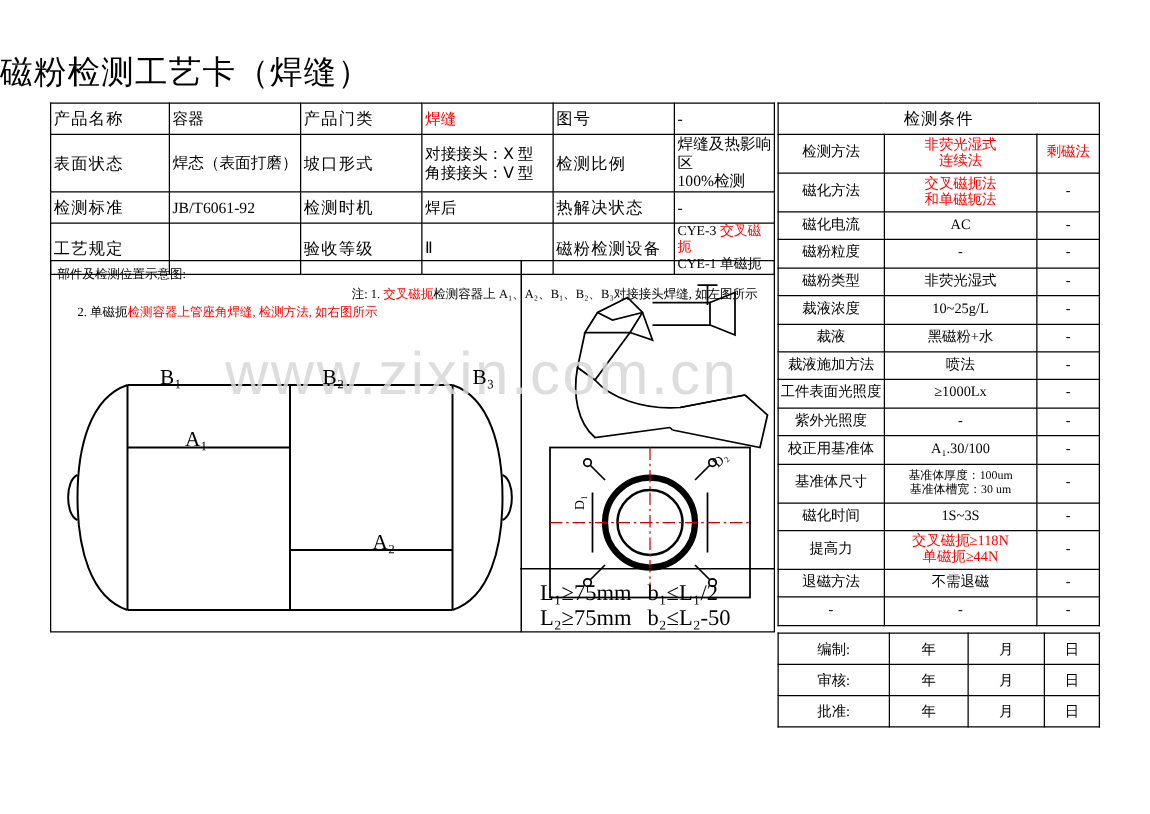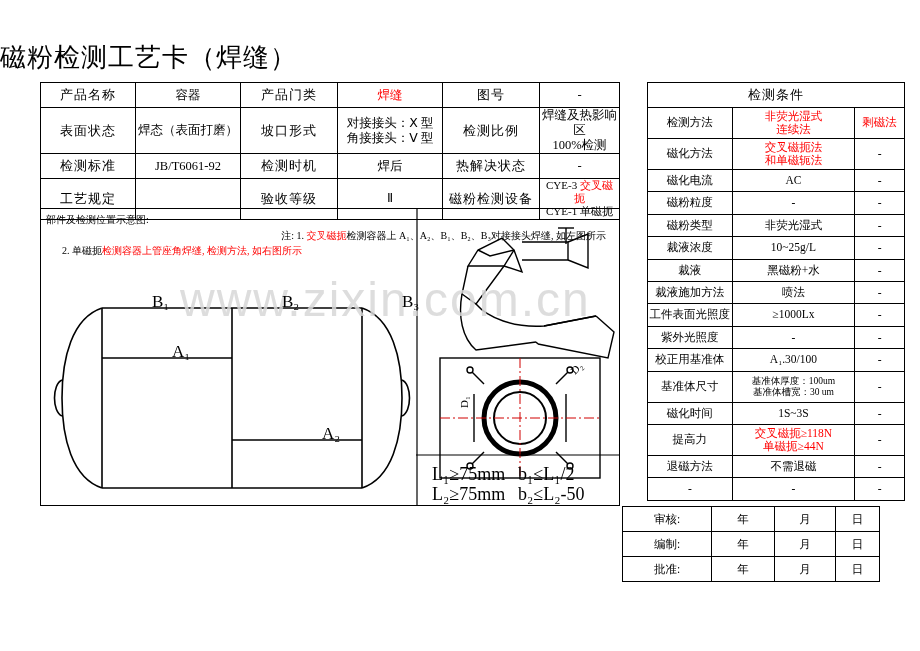"产品名称" .lt td { text-align: center -> none }
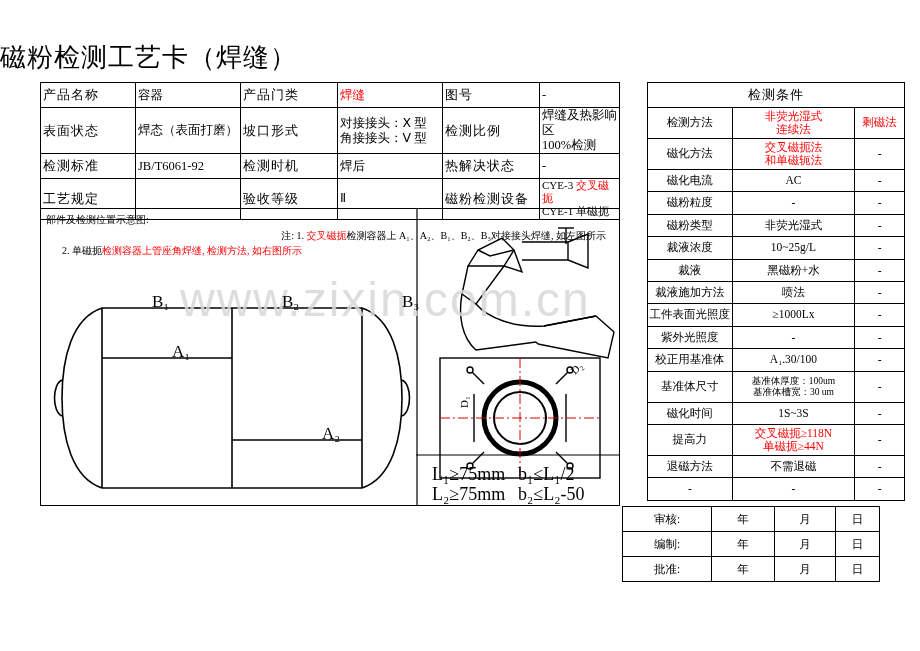"检测条件" .rt { margin-left: 25px -> none }
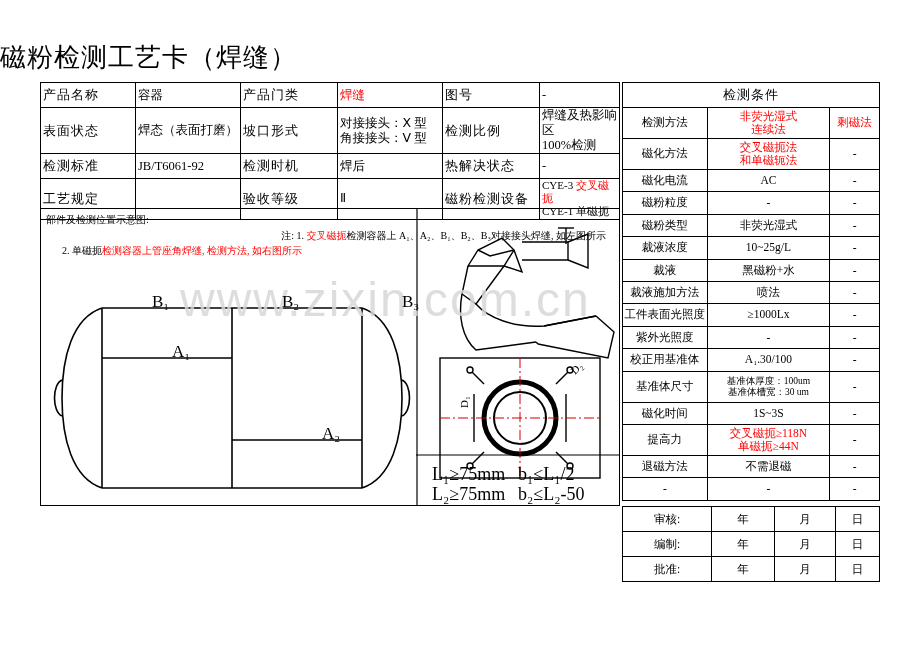"B₁" .lbltxt { margin-left: 24px -> none }
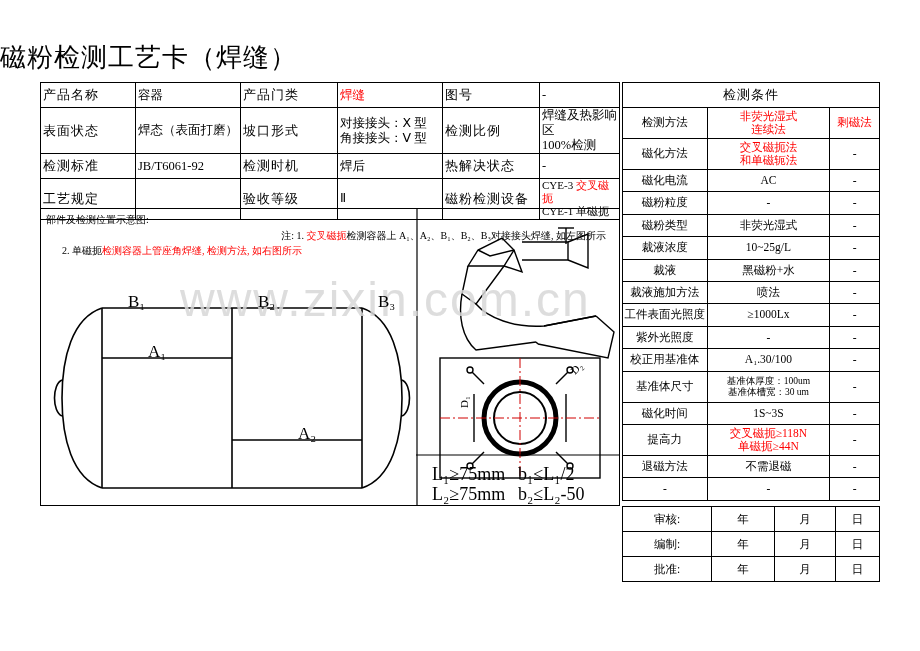"审核:" tr { order: before "编制:" -> after "编制:" }
